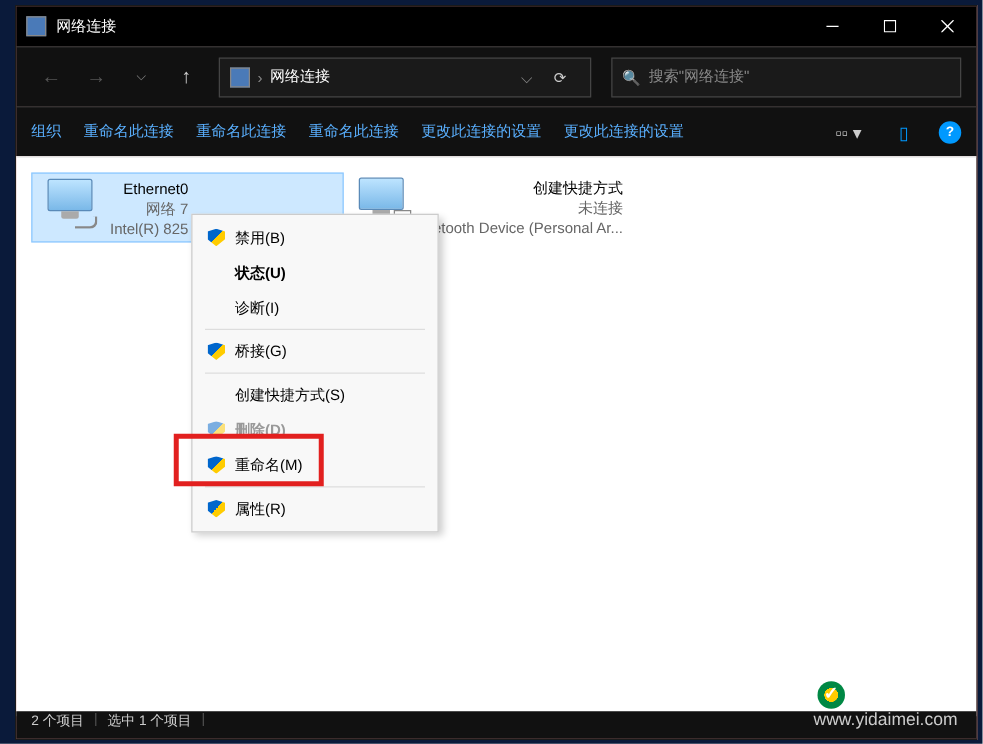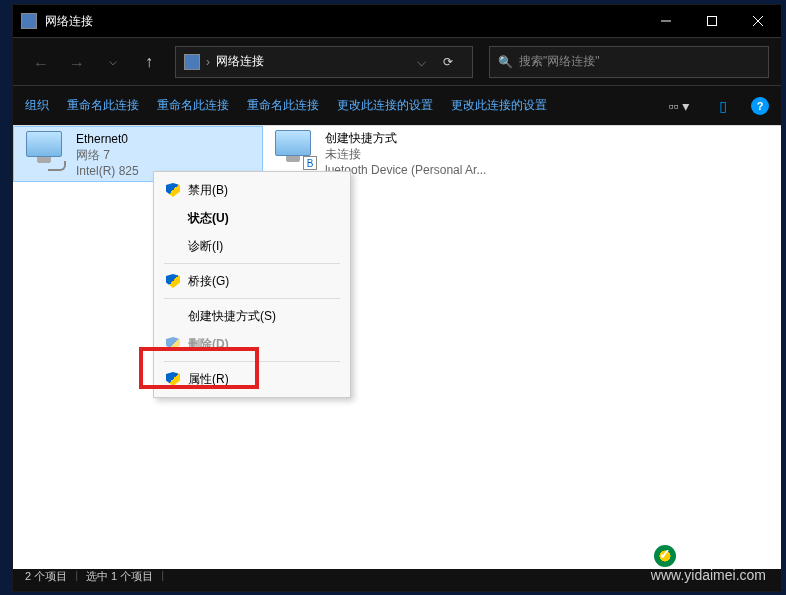"Ethernet0" .content { padding: none -> 12px; text-align: none -> right }
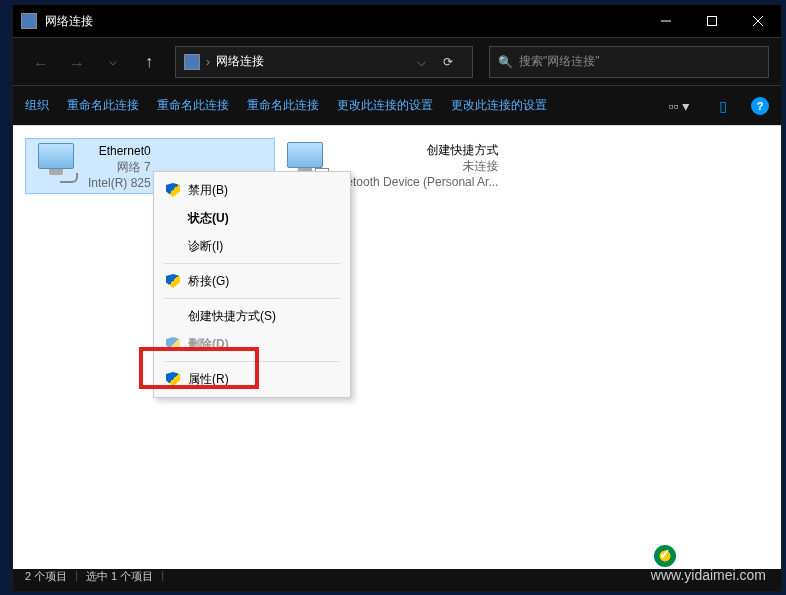"重命名(M)" div.ctx-item { html: none -> <div> <span></span> <span>重命名(M)</span> </div> }
